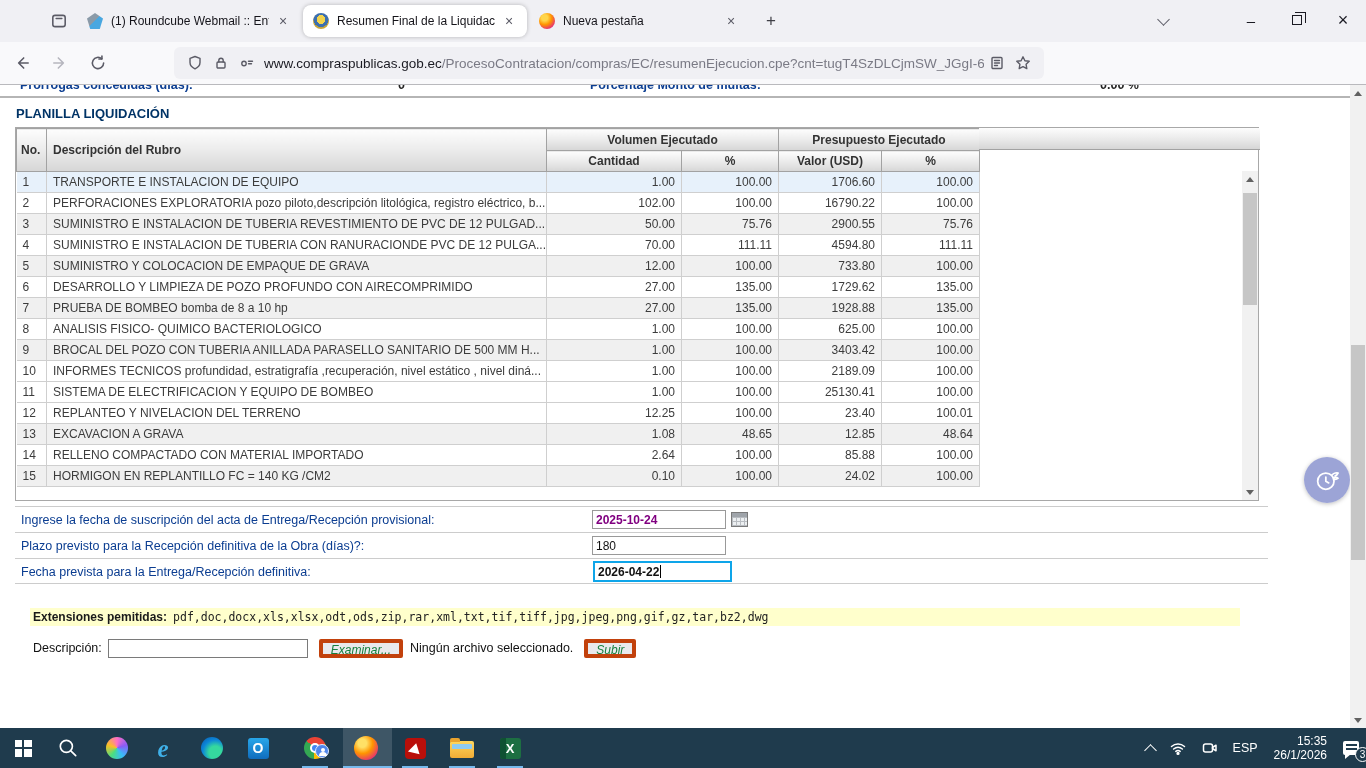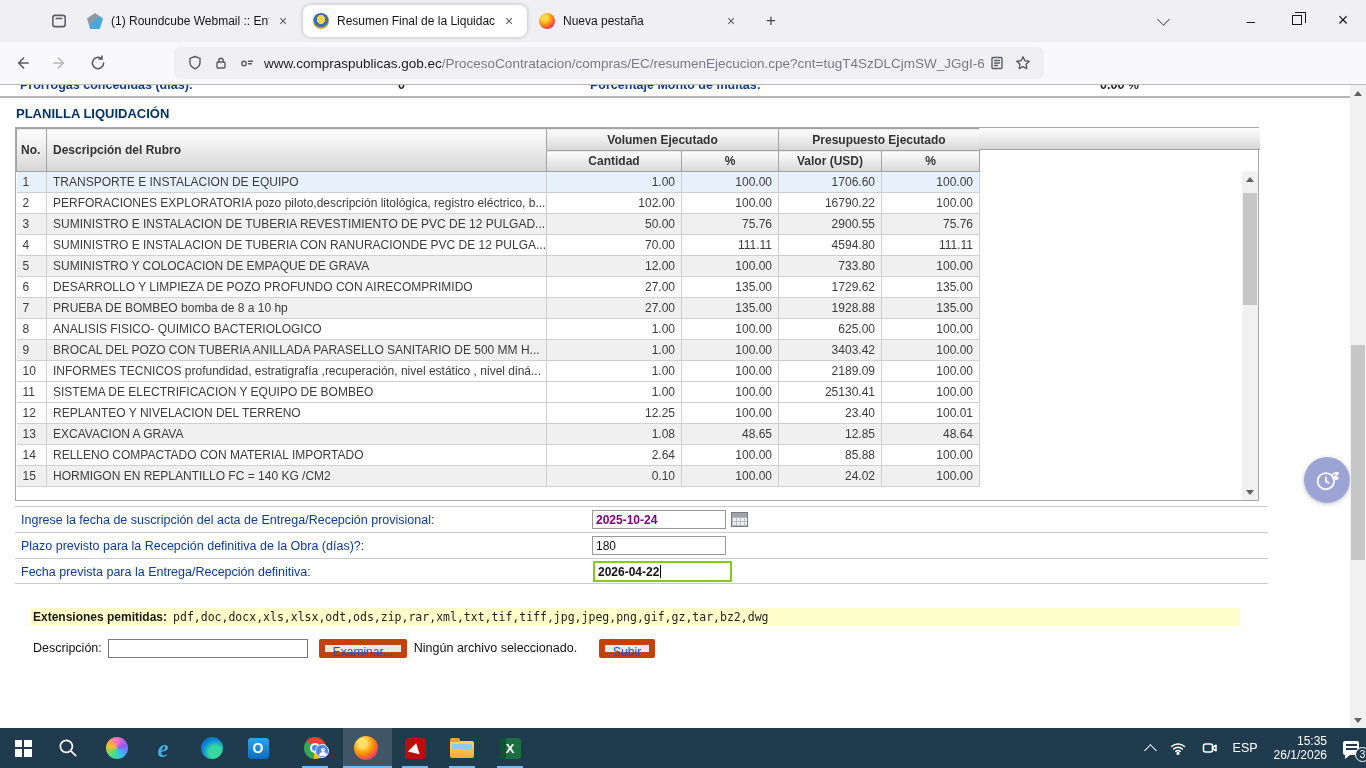"2026-04-22" .f-input-focus { border: 2px solid #84cc16 -> 2px solid #0ea5e9 }
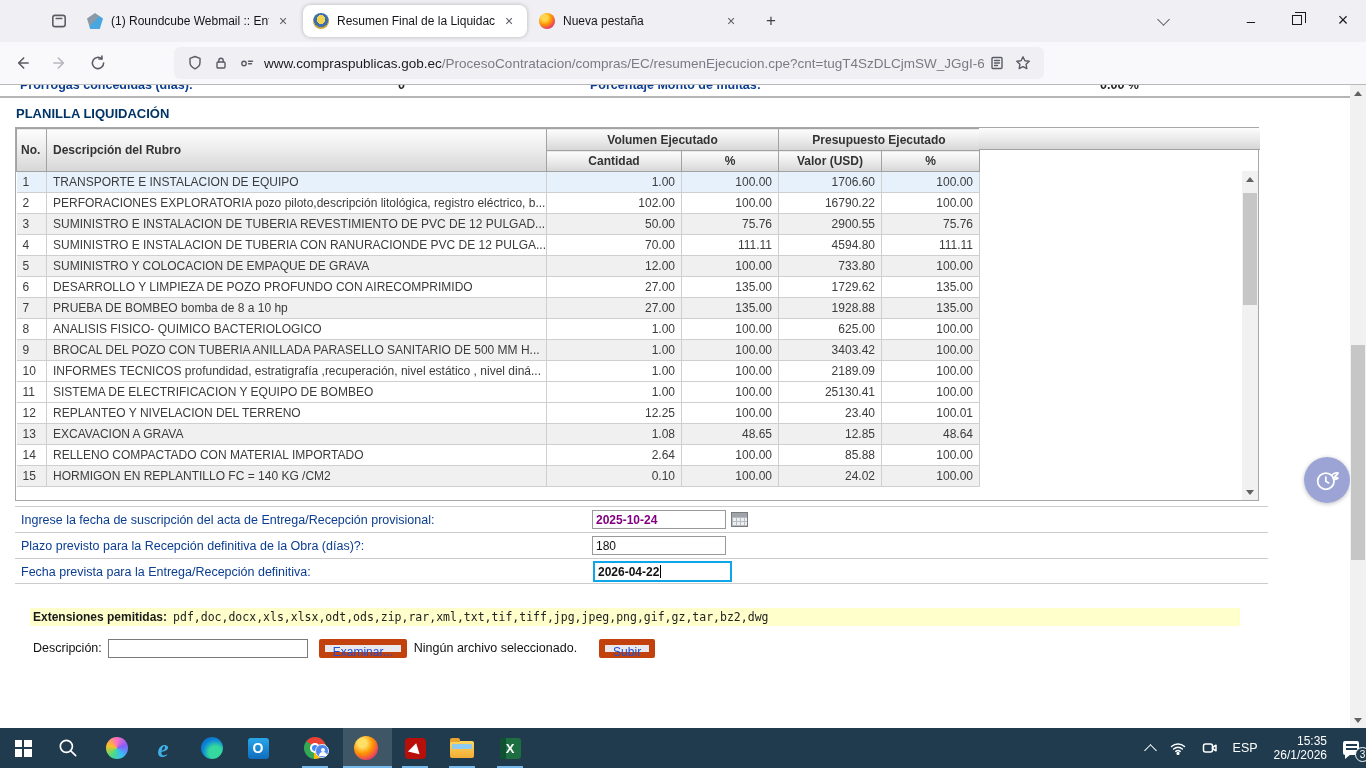"Examinar..." .btn { border: 6px solid #c2410c -> 4px solid #c2410c; color: #1d4ed8 -> #15803d; font-style: none -> italic }
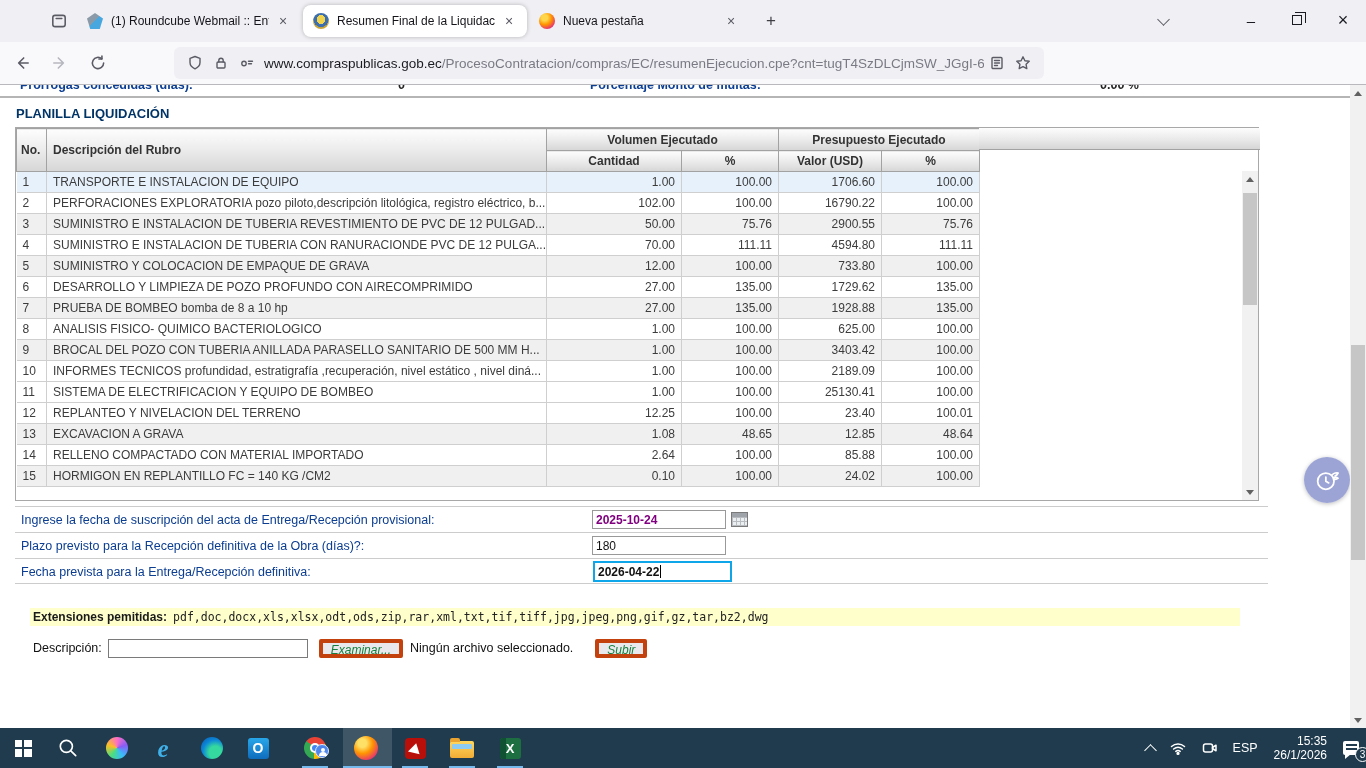"Subir" .btn.subir { margin-left: 22px -> 11px }
